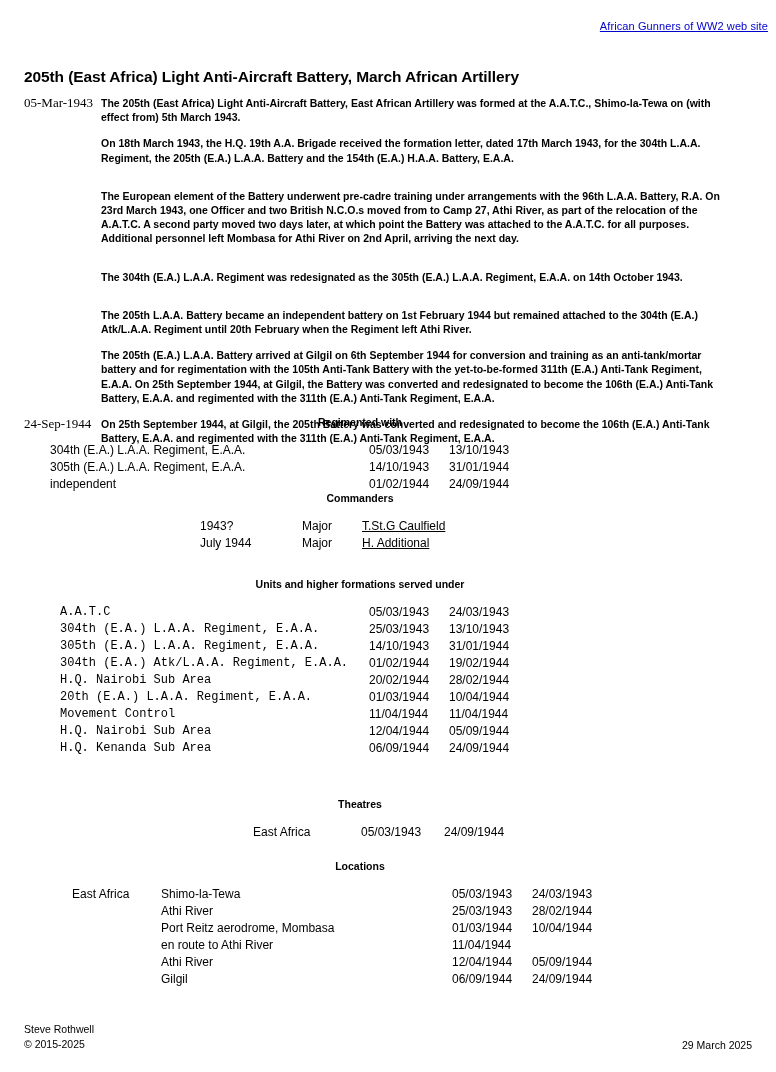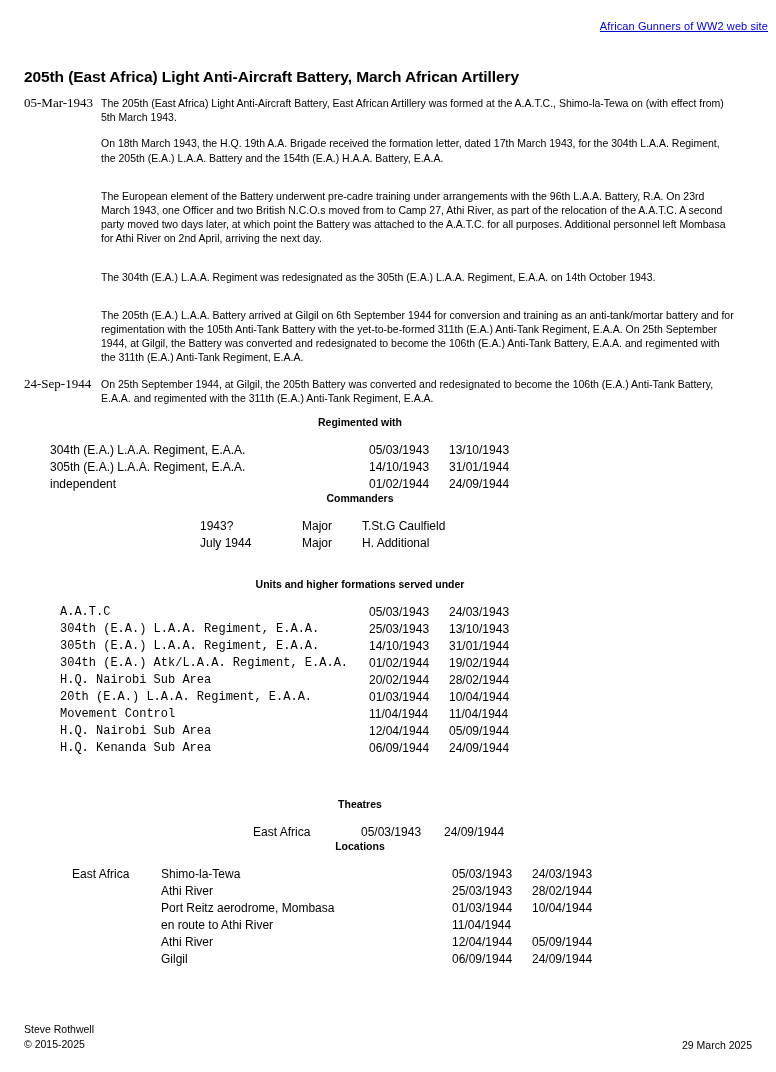"The 205th (East Africa) Light" .entry-body { font-weight: none -> bold }
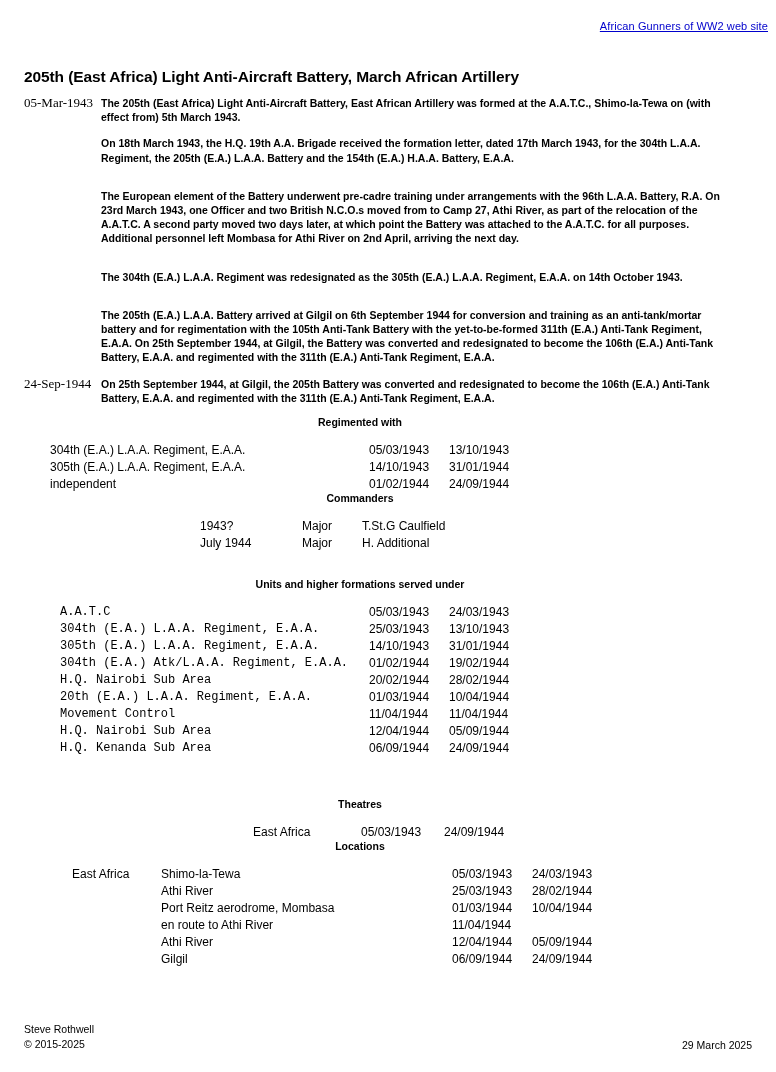"The 205th L.A.A. Battery became" p.para { html: none -> <p>The 205th L.A.A. Battery became an independent battery on 1st February 1944 but remained attached to the 304th (E.A.) Atk/L.A.A. Regiment until 20th February when the Regiment left Athi River.</p> }
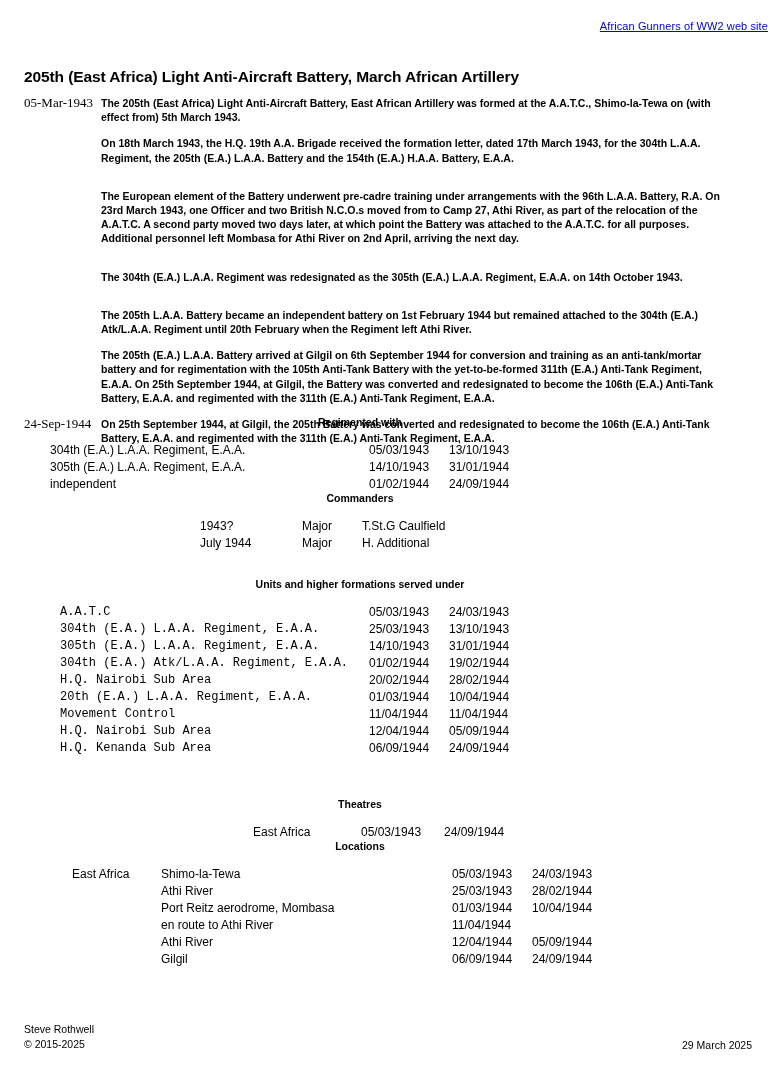"T.St.G Caulfield" .c-cmd-who { text-decoration: none -> underline }
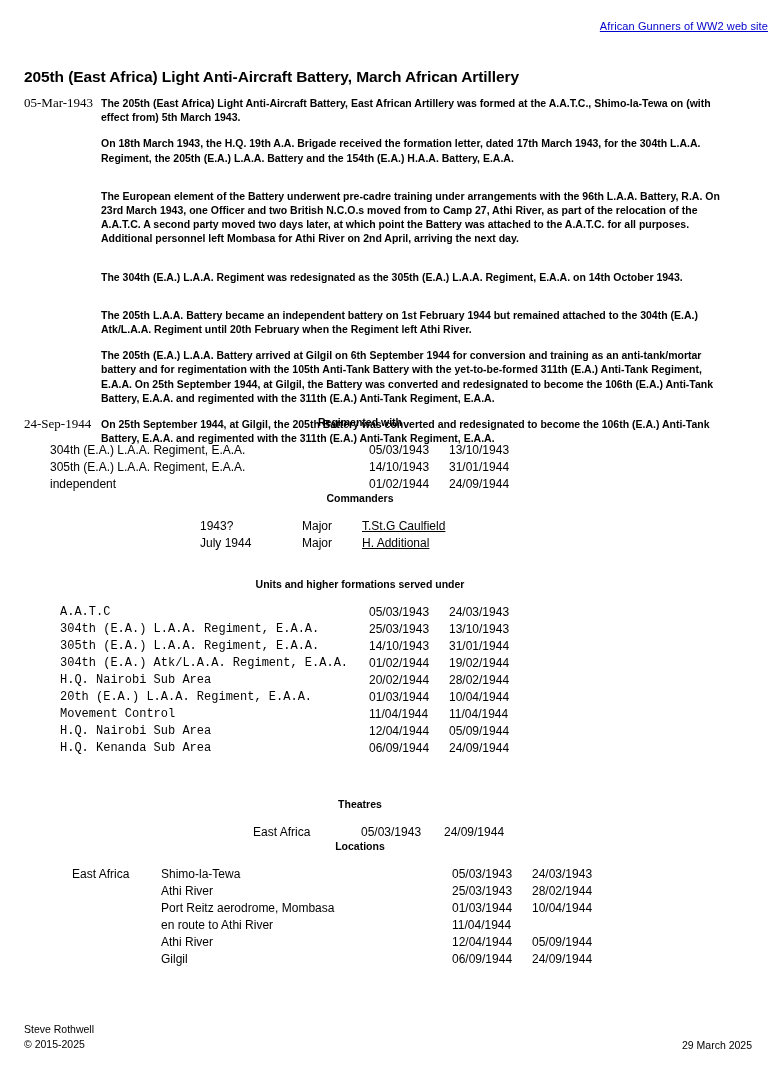"Locations" div.section { top: 840px -> 860px }
